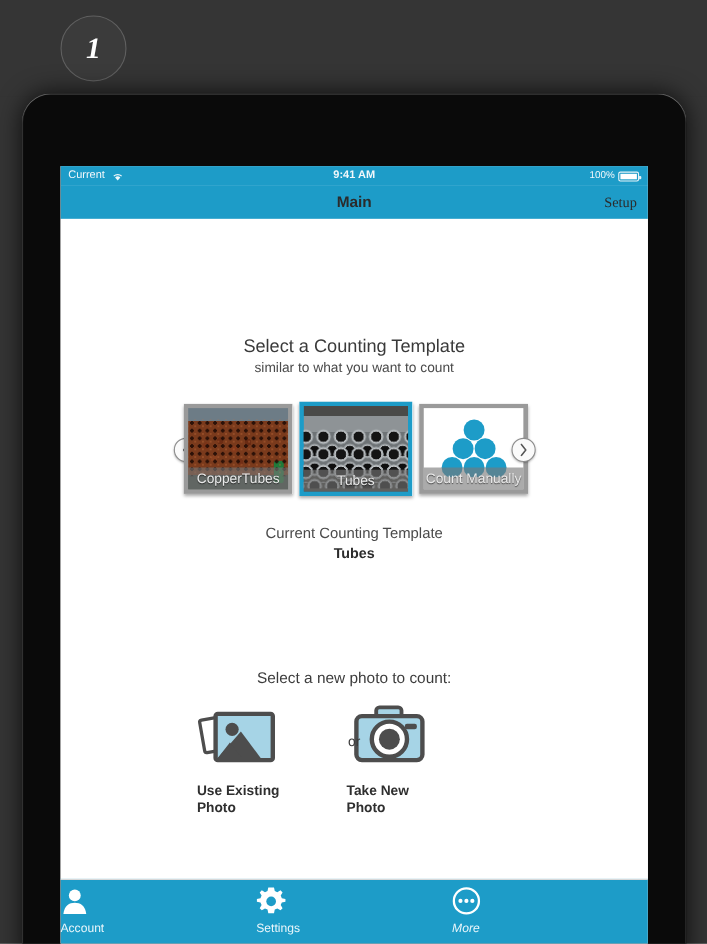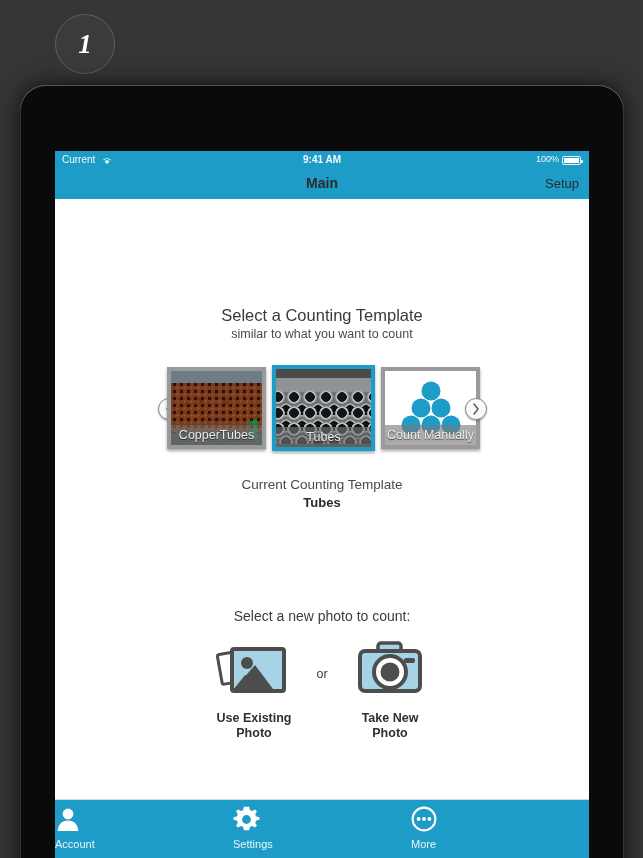"Setup" #nav-setup { font-family: none -> Liberation Serif, serif }
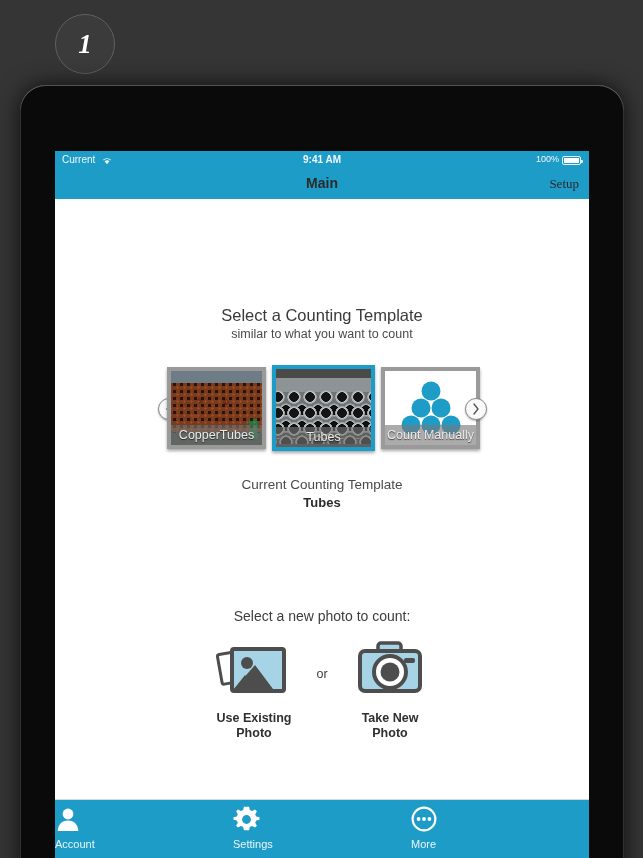"Use Existing" .photo-opt { text-align: center -> left }
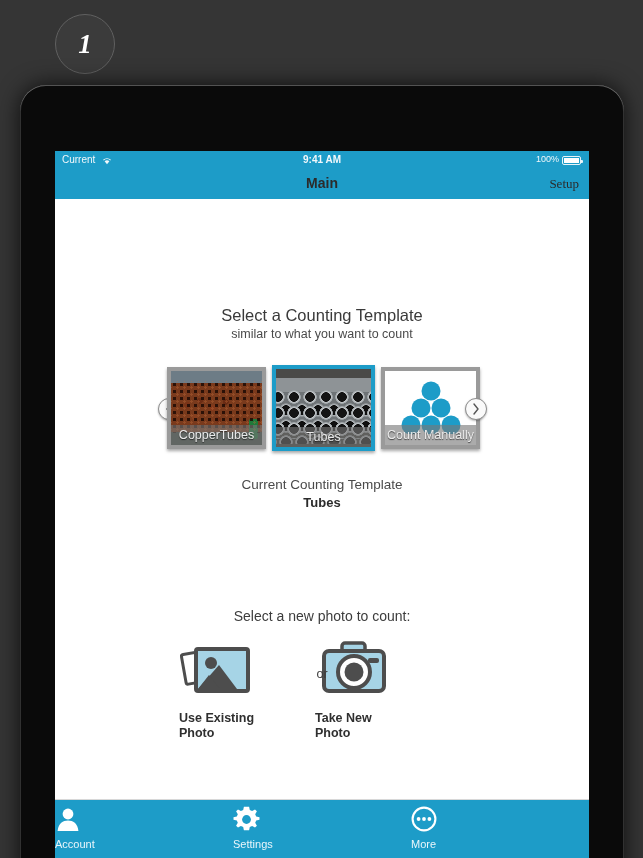"More" #tab-more { font-style: none -> italic }
